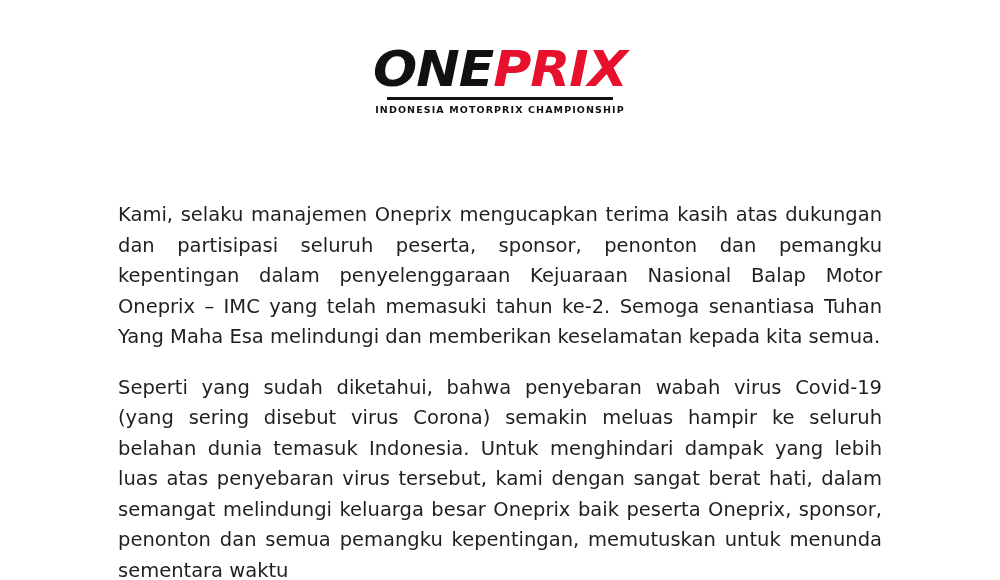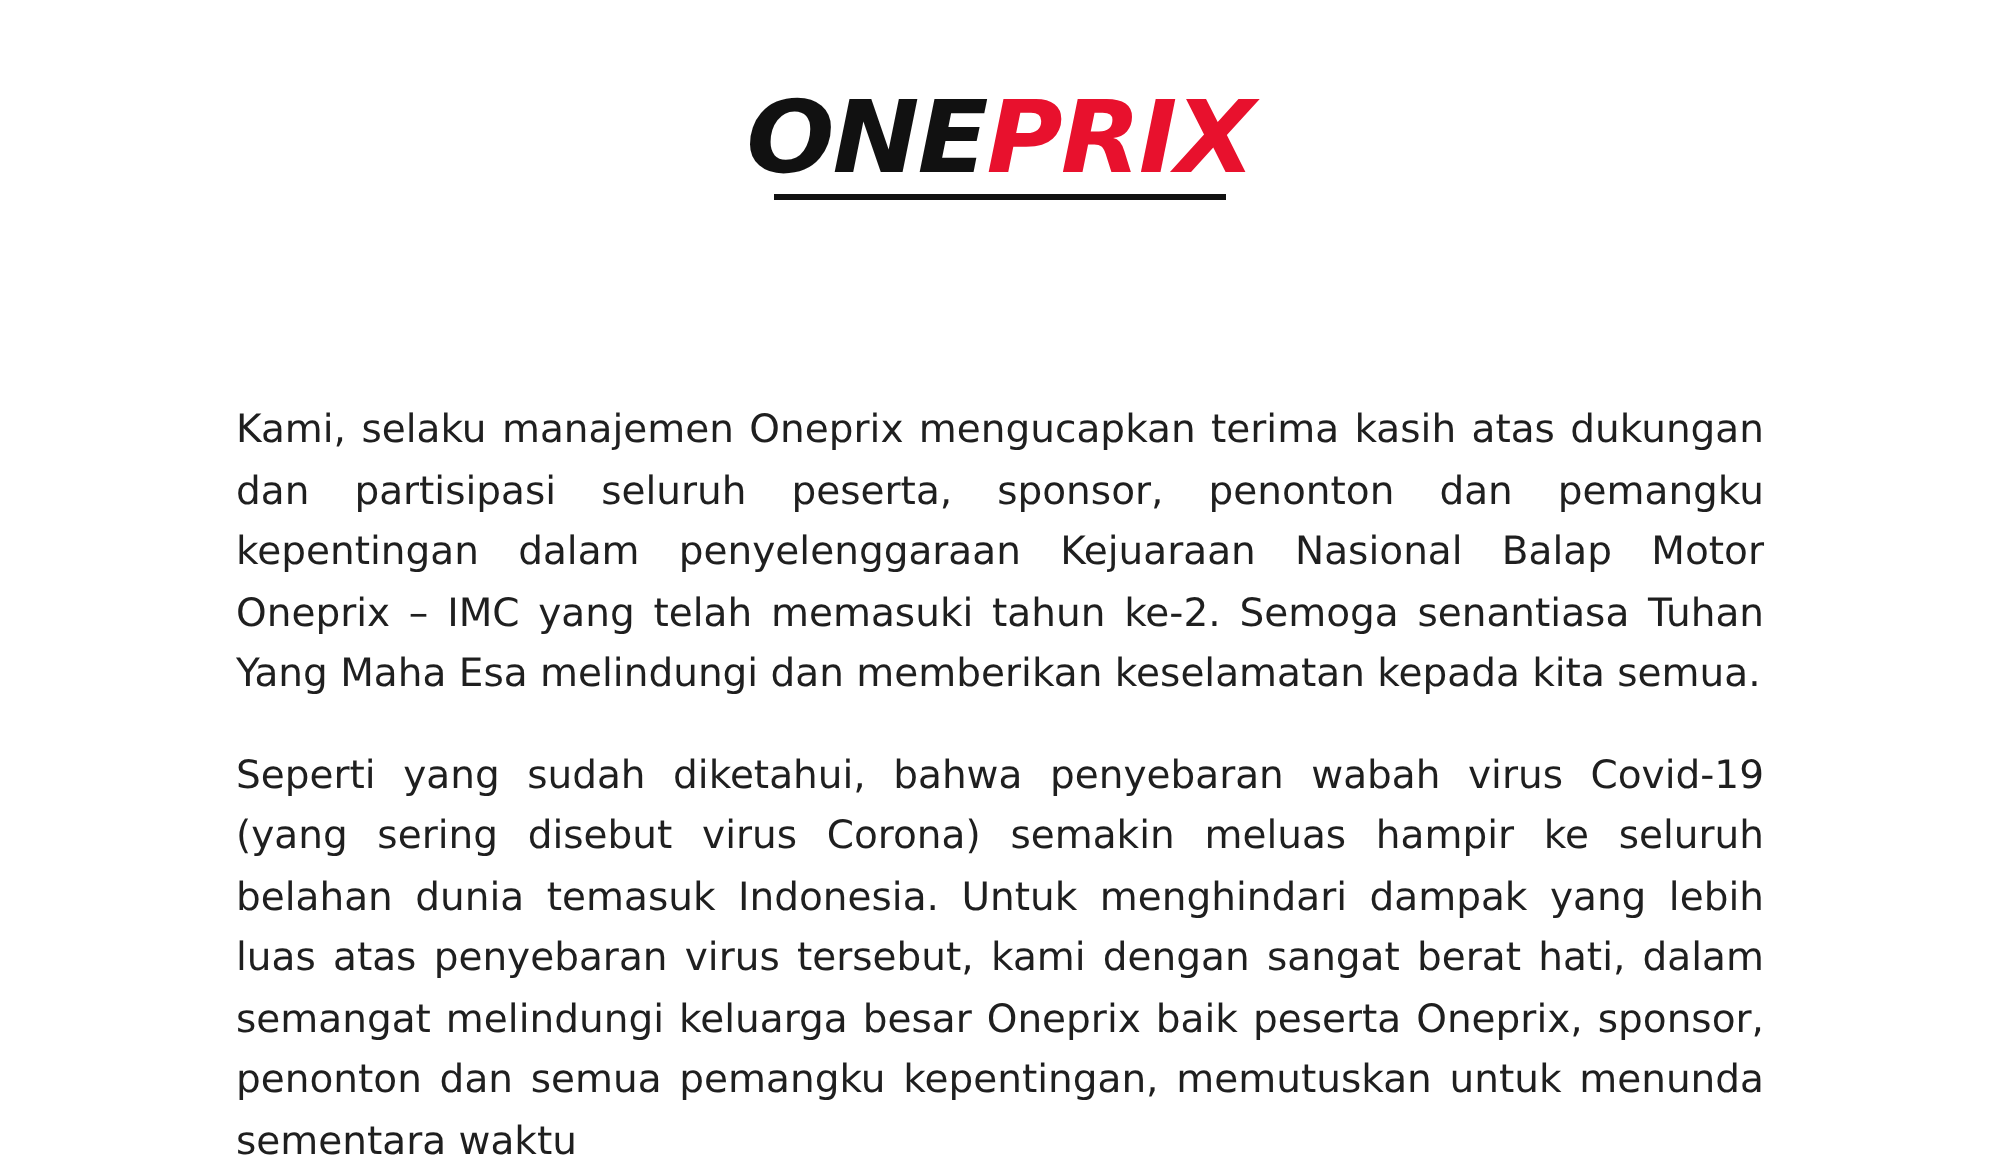"INDONESIA MOTORPRIX CHAMPIONSHIP" div.logo-sub { html: none -> <div>INDONESIA MOTORPRIX CHAMPIONSHIP</div> }
